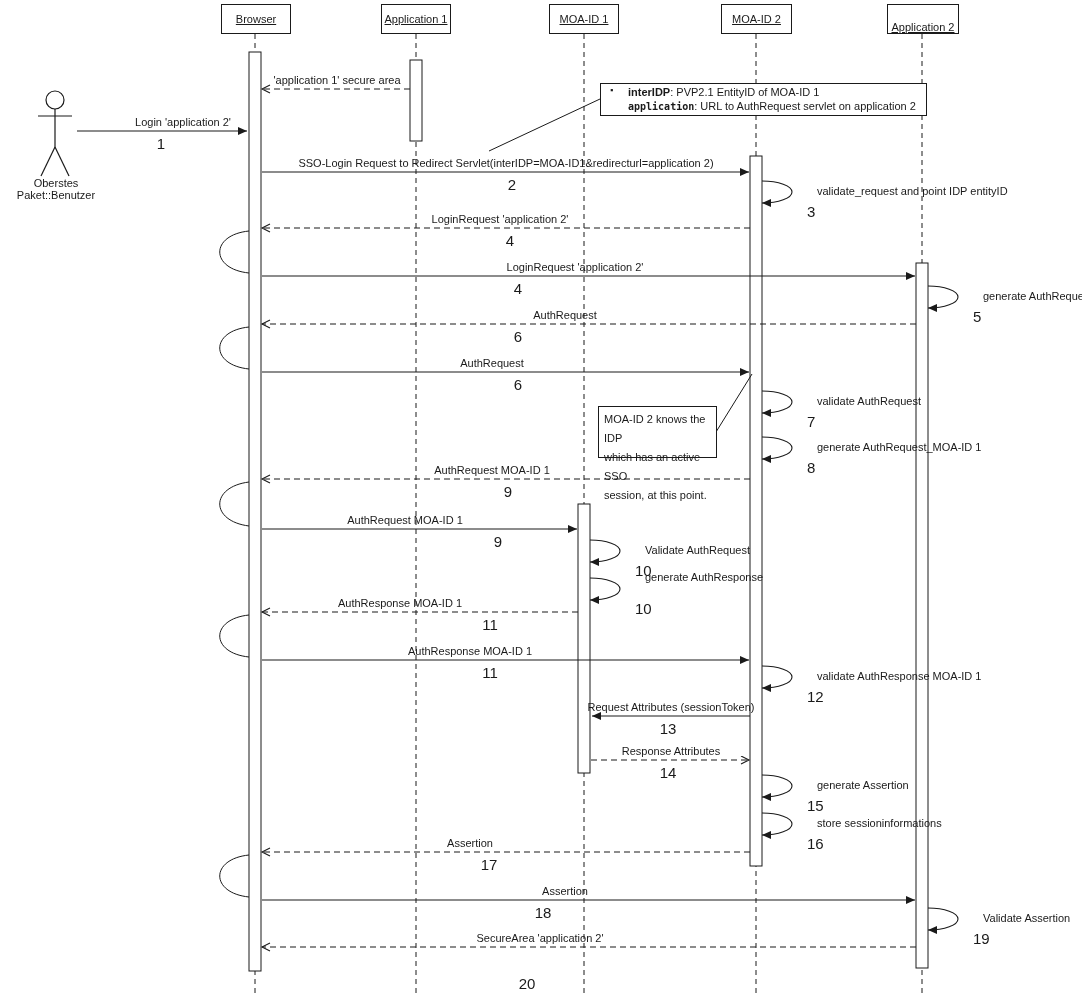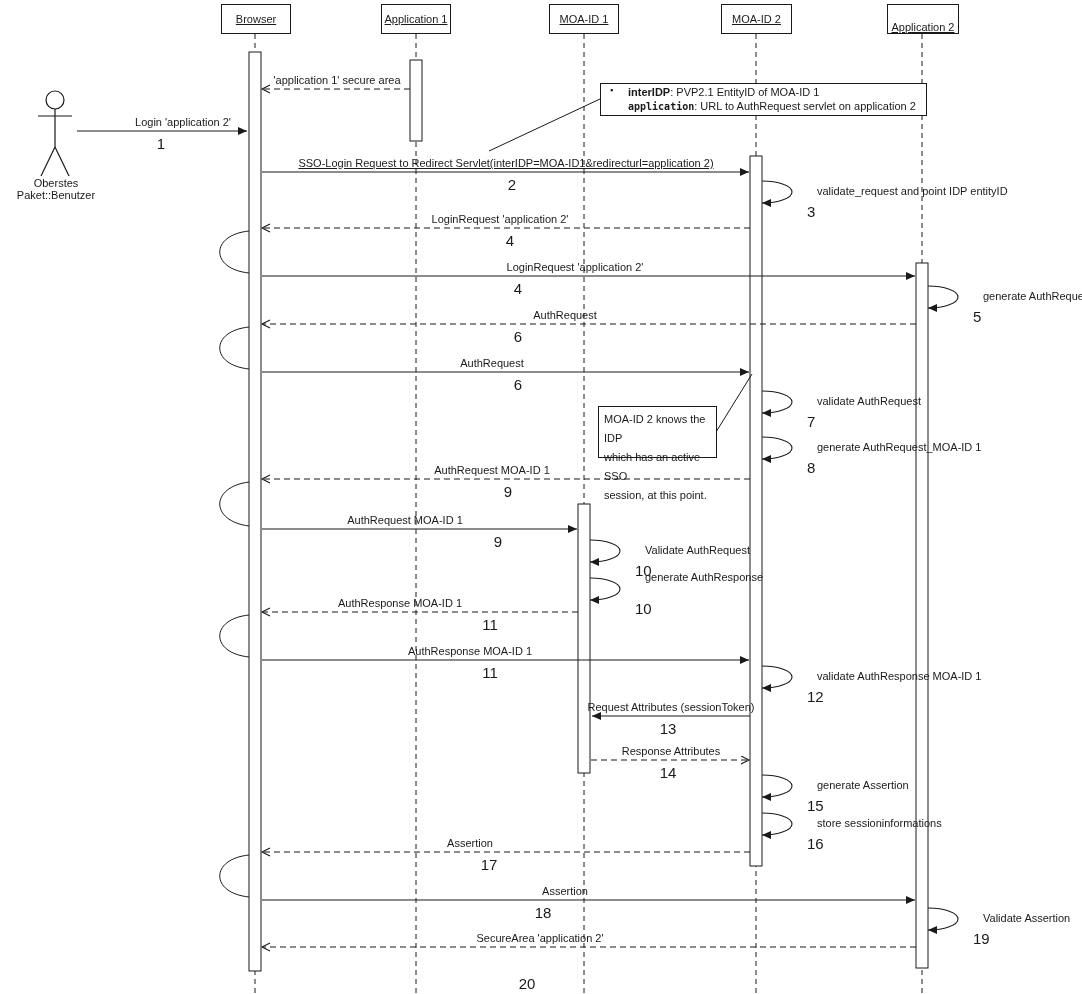"SSO-Login Request to Redirect" div.message-label { text-decoration: underline -> none }
